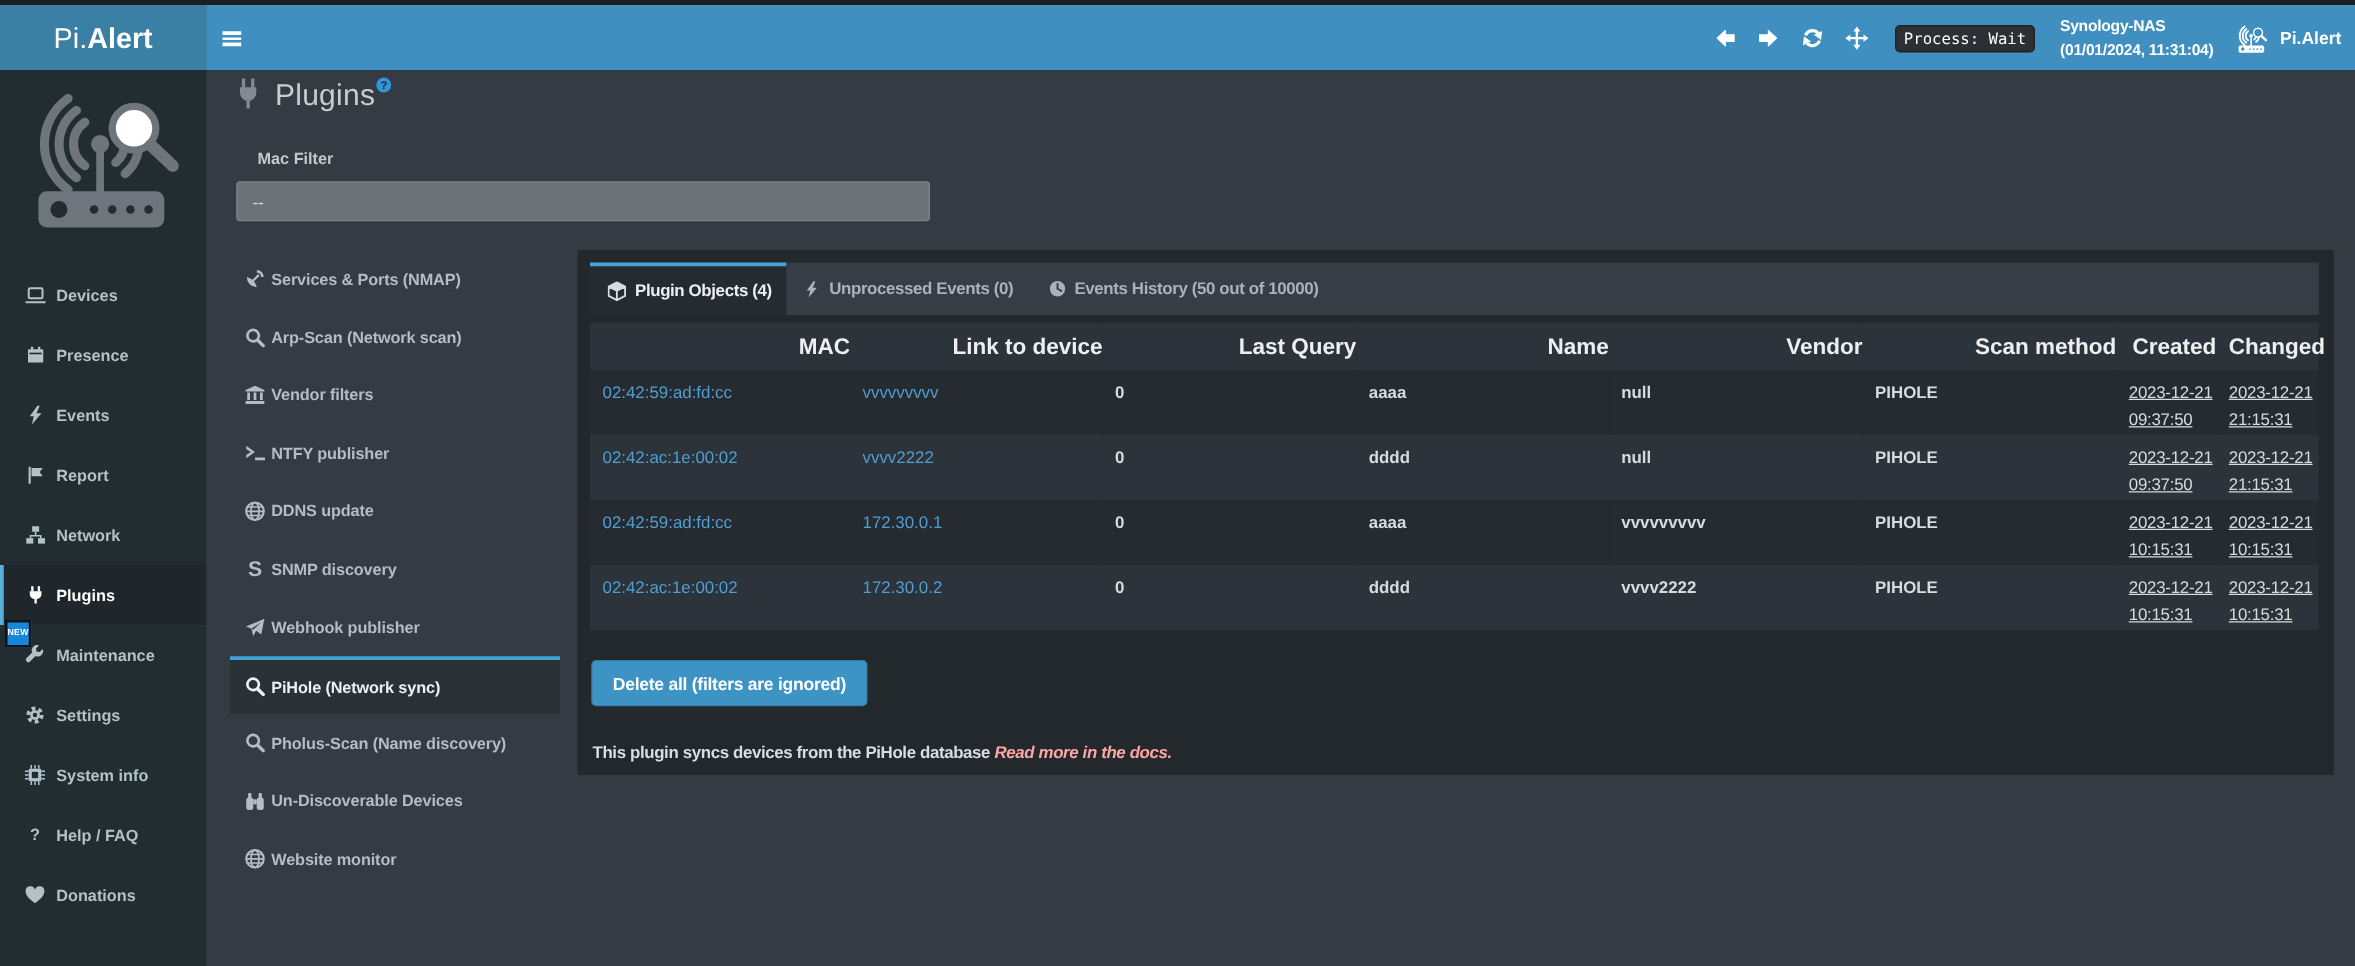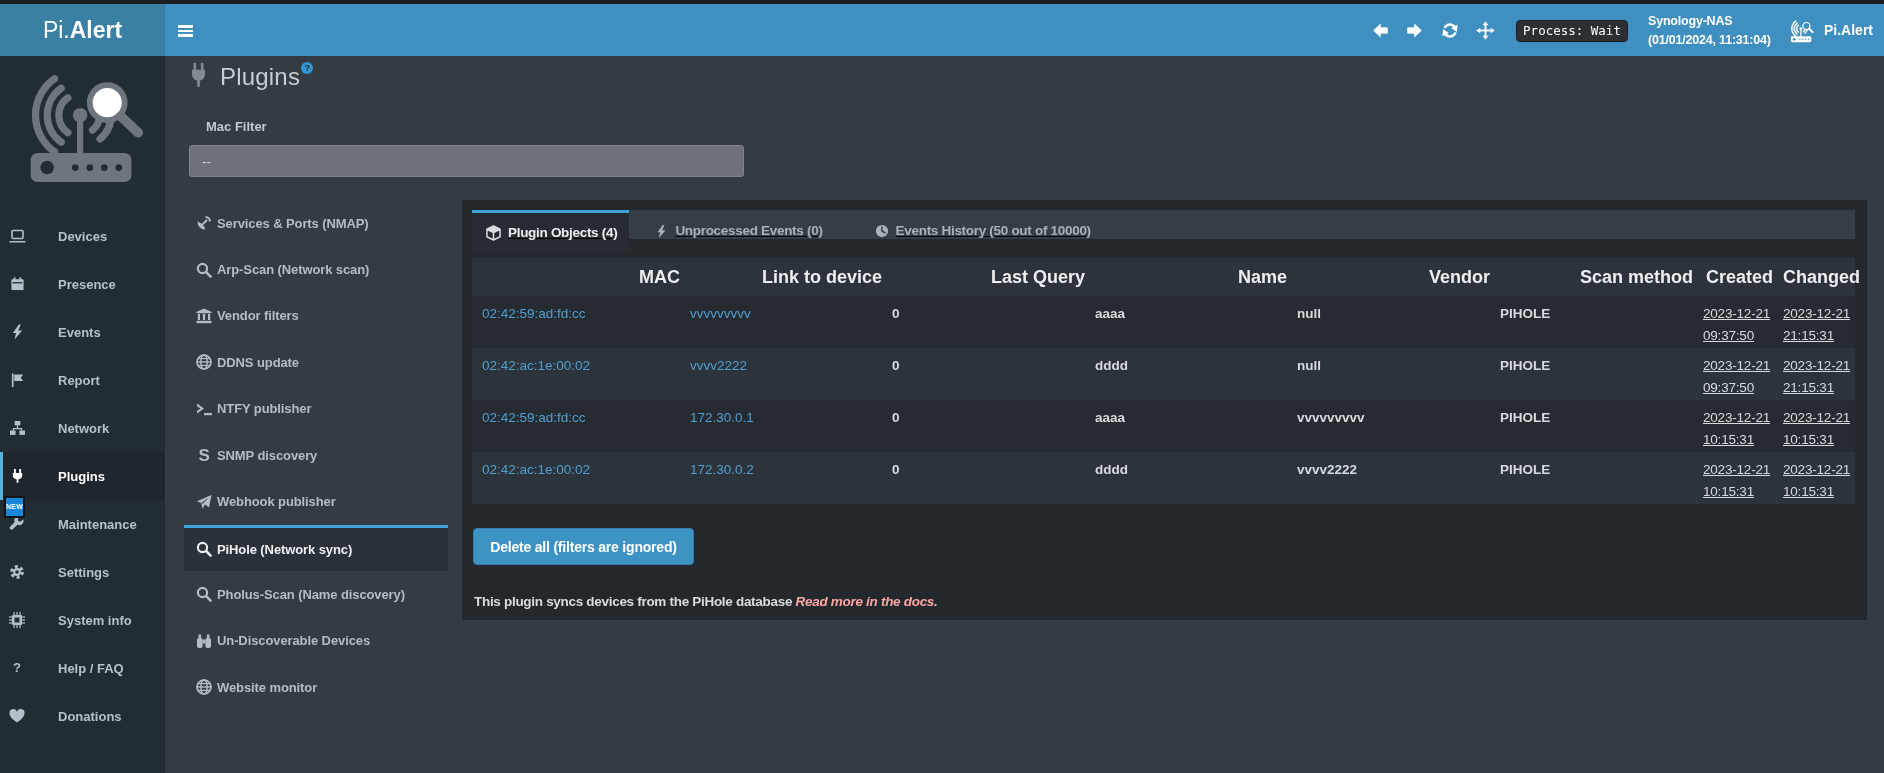"Devices" .menu li { gap: 24px -> none; padding-left: 4px -> 15px }
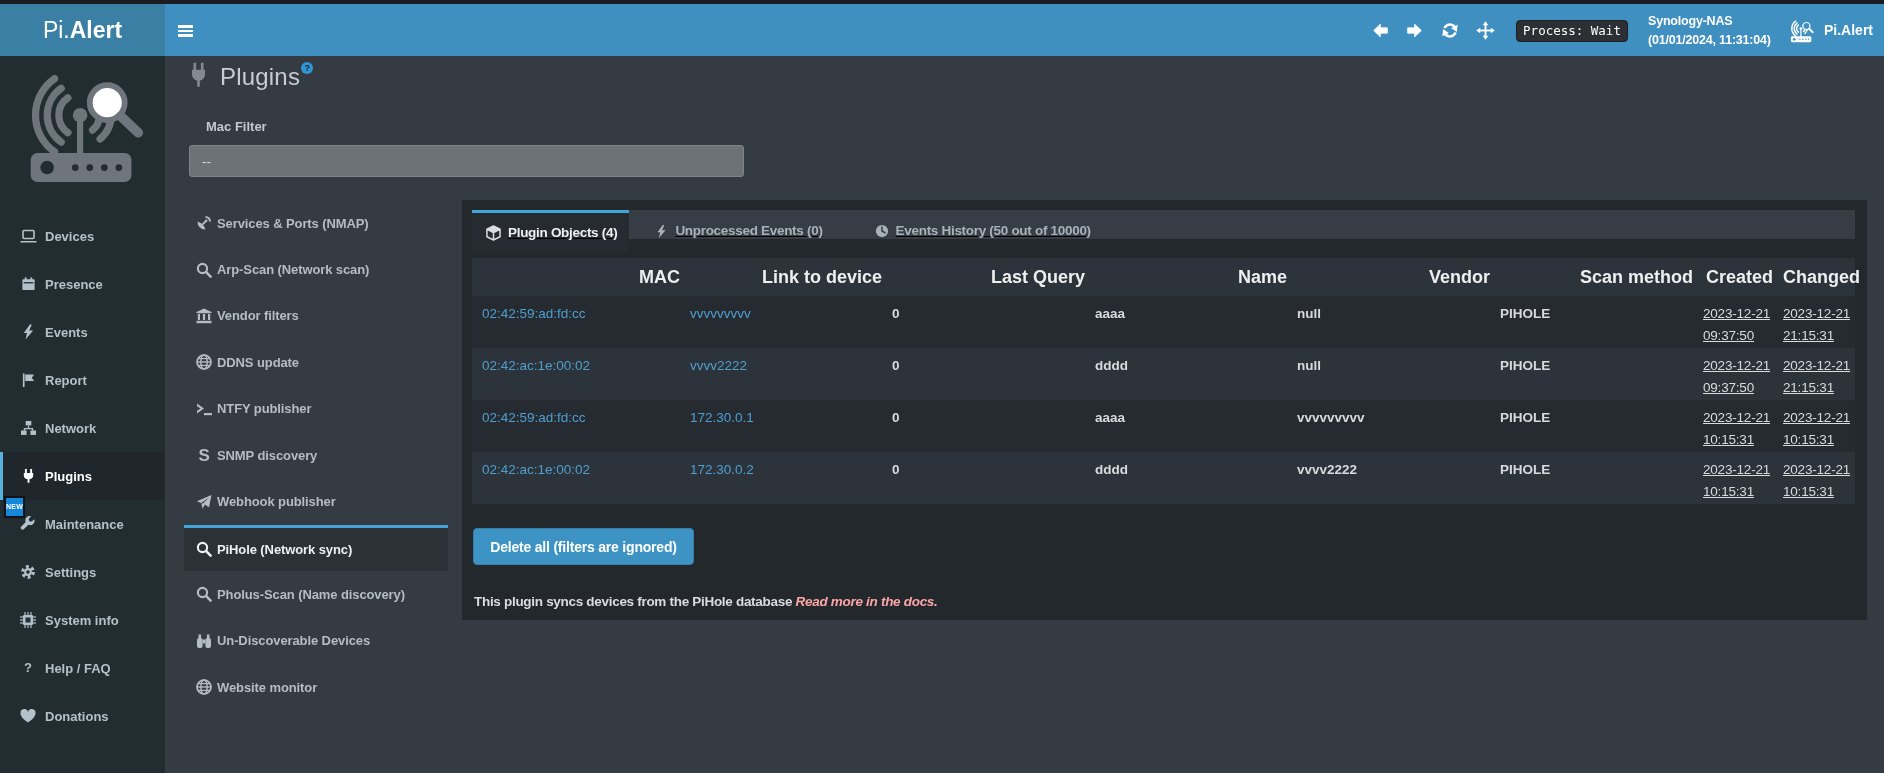"Plugin Objects (4)" .tabs { height: 29px -> 42px; text-decoration: underline -> none }
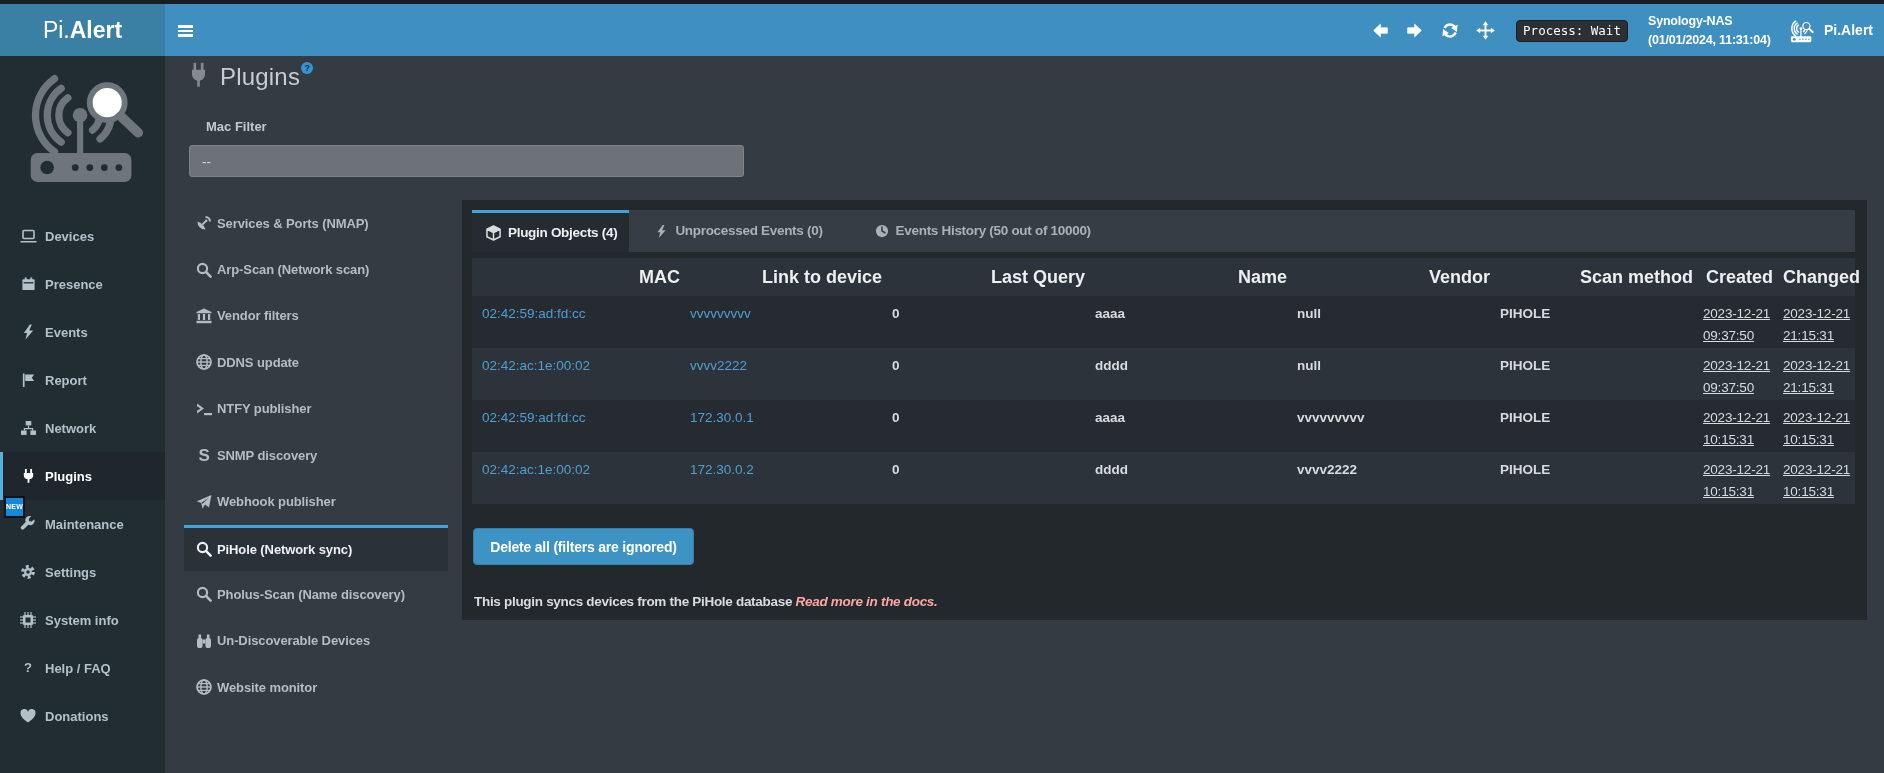"Unprocessed Events (0)" .tab { padding: 0 26px -> 0 14px }
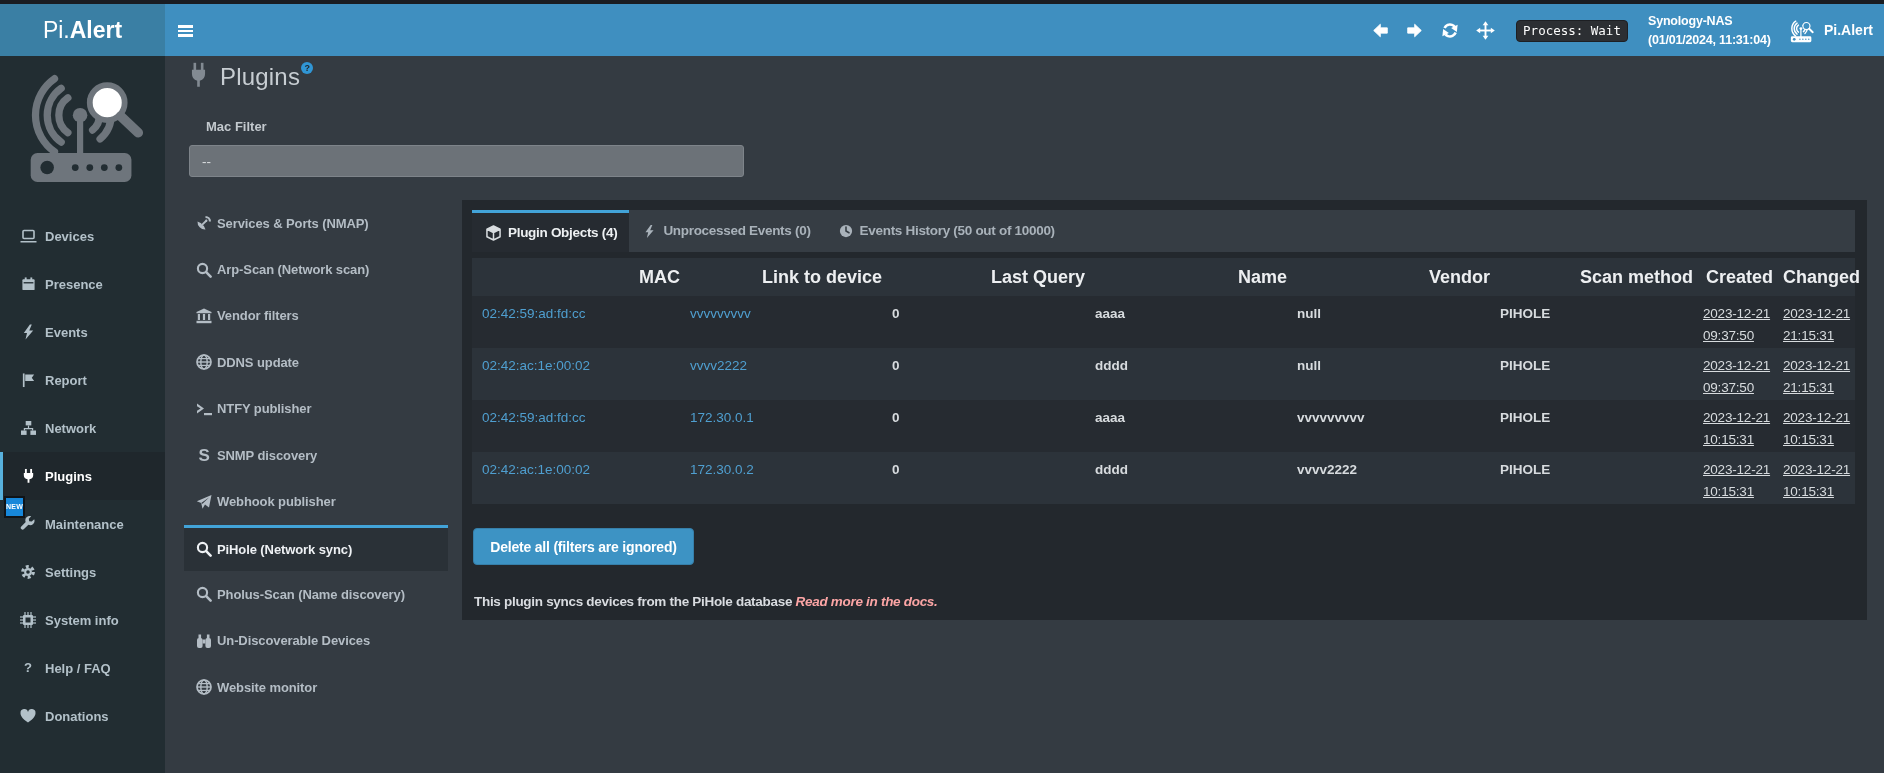"DDNS update" li { order: before "NTFY publisher" -> after "NTFY publisher" }
